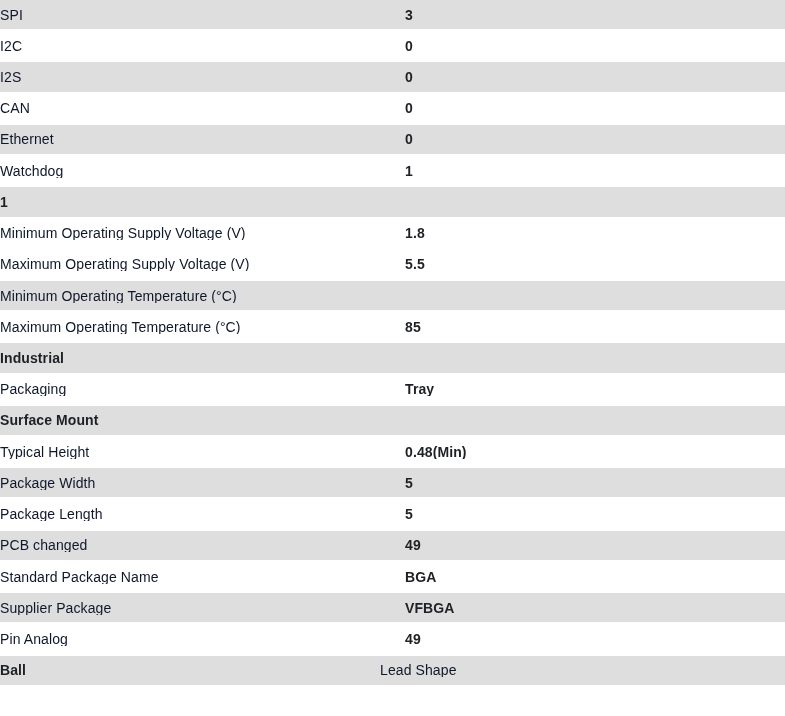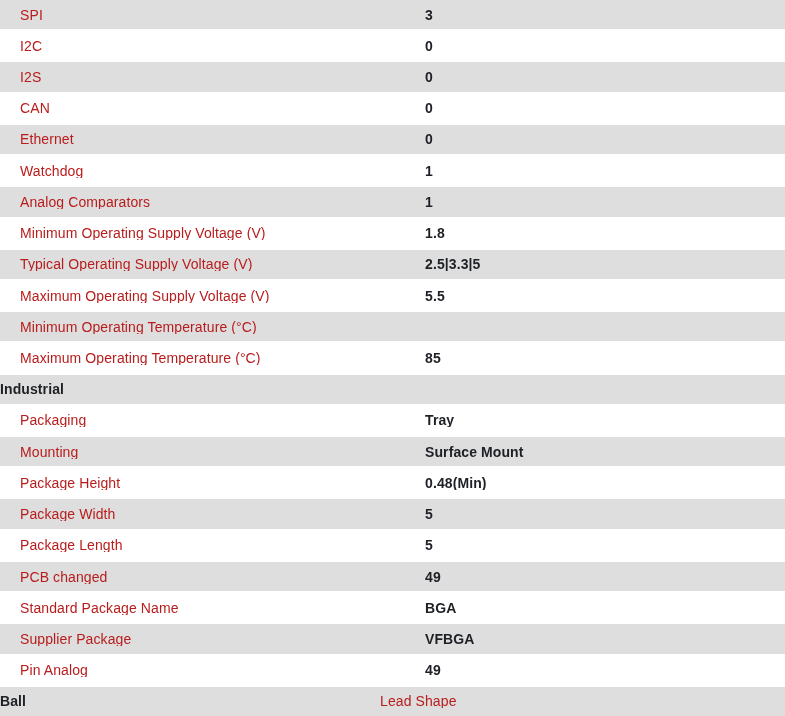"SPI" .cell.label { color: #b91c1c -> #0f172a; margin-left: 20px -> none }
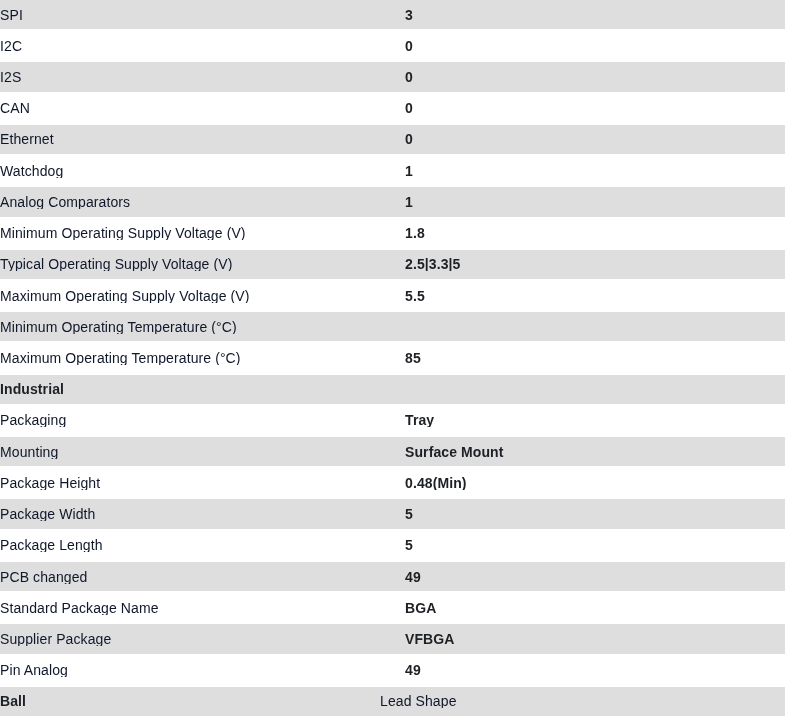"Analog Comparators" div.cell { html: <div>Analog Comparators</div> -> none }
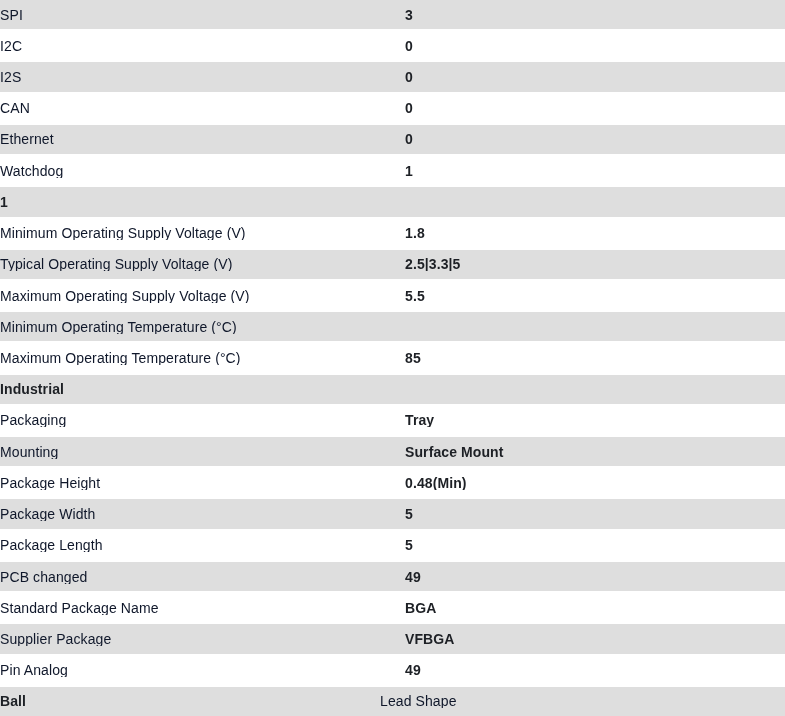"Typical Operating Supply Voltage (V)" div.row { html: <div> <div>Typical Operating Supply Voltage (V)</div> <div>2.5|3.3|5</div> </div> -> none }
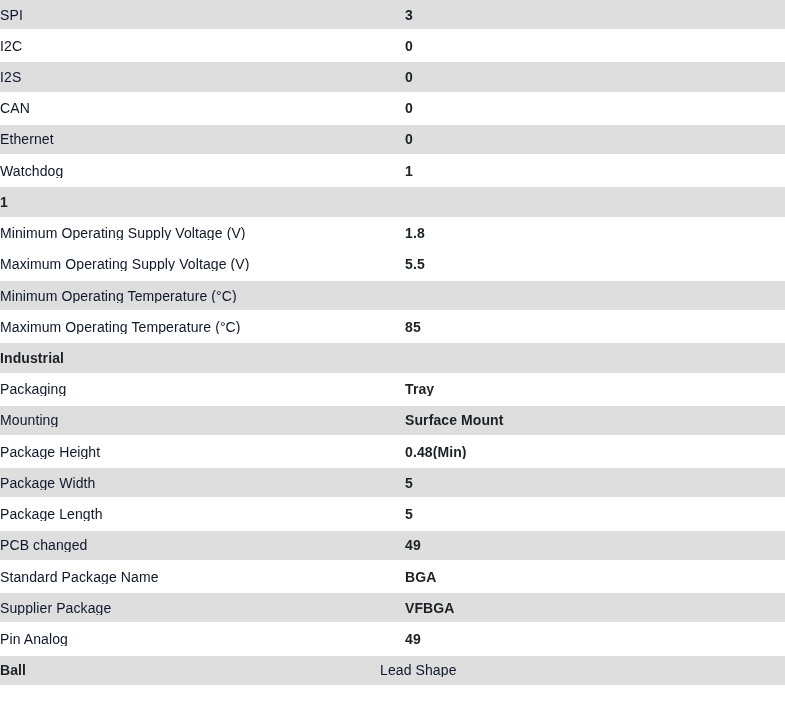"Mounting" div.cell { html: <div>Mounting</div> -> none }
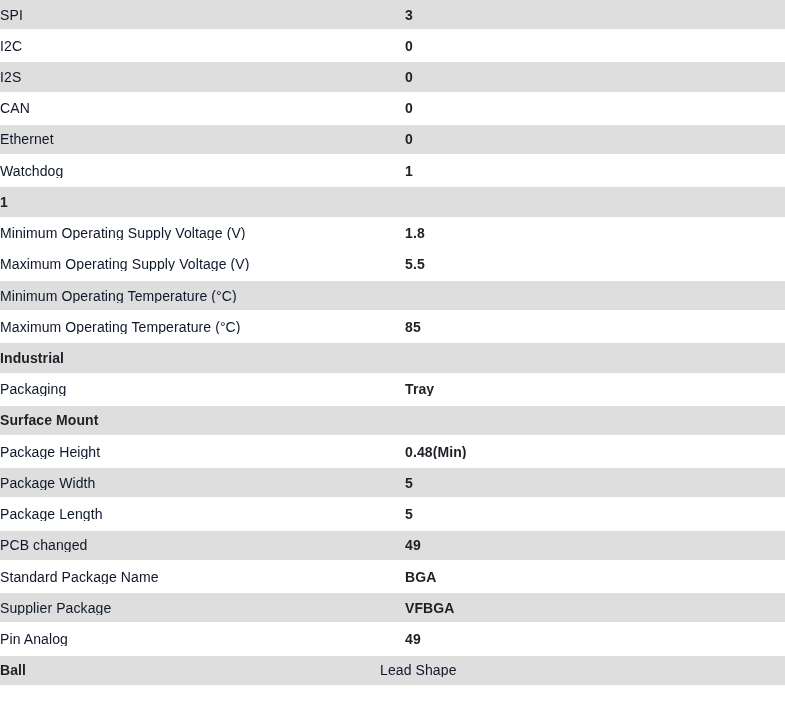"Package Height" div.cell { text: Package -> Typical }
